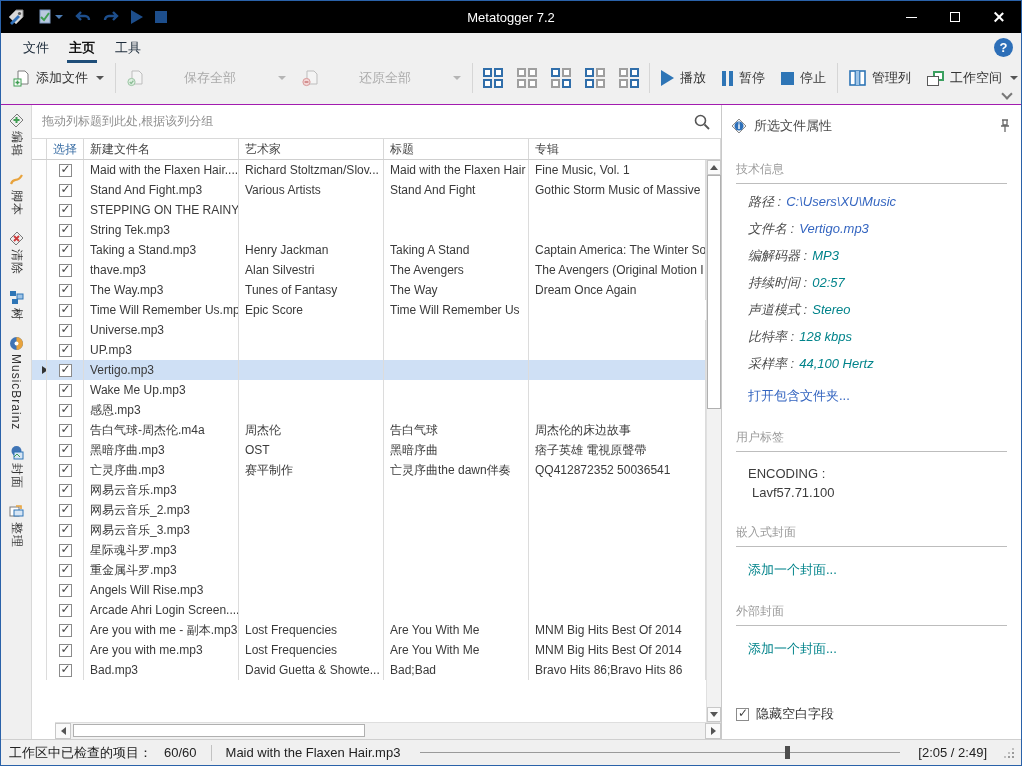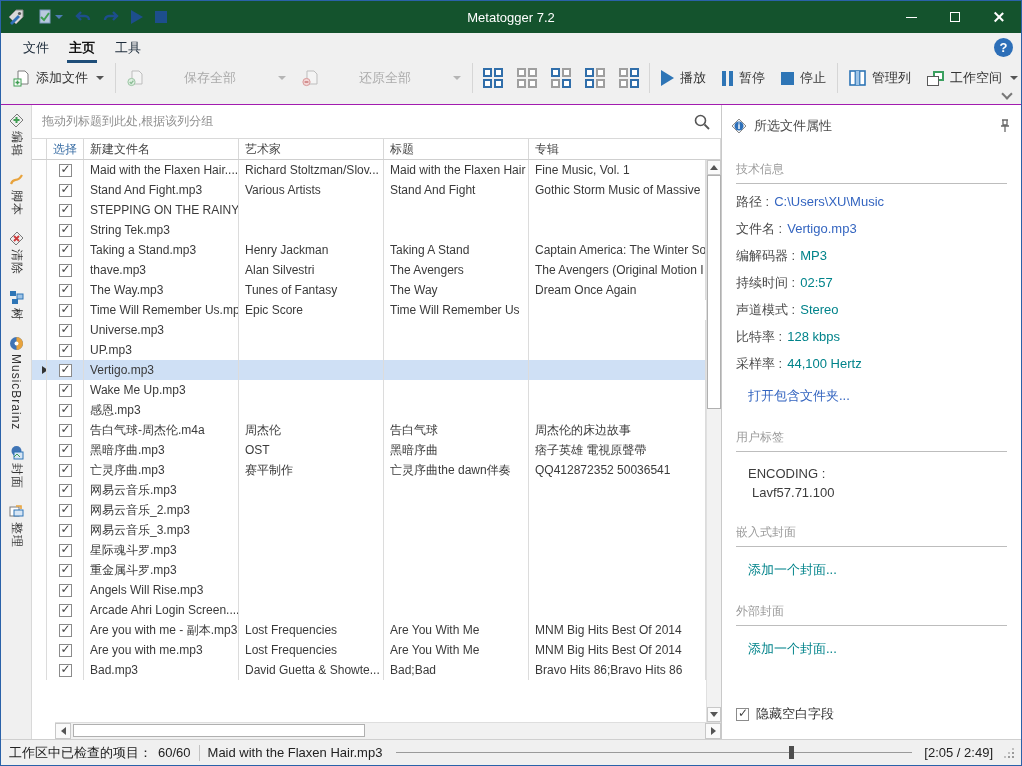"Metatogger 7.2" .titlebar { background: #14532d -> #000000 }
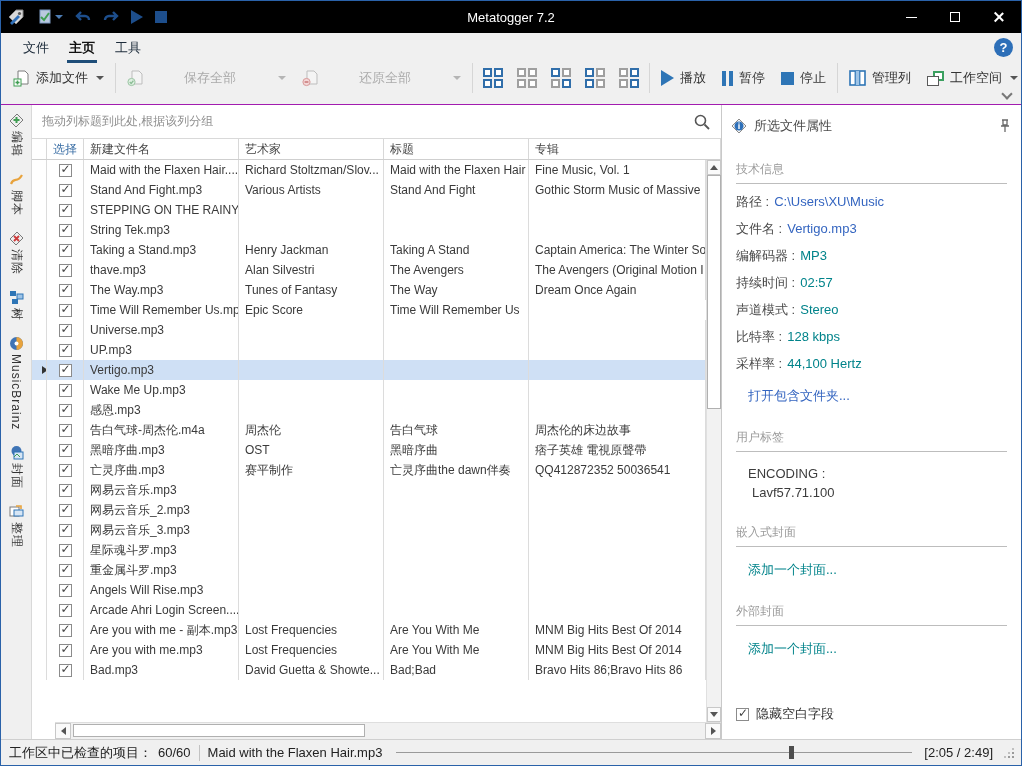"路径 : C:\Users\XU\Music" .rp-field { font-style: none -> italic; margin: 9px 0 0 0 -> 9px 0 0 12px }
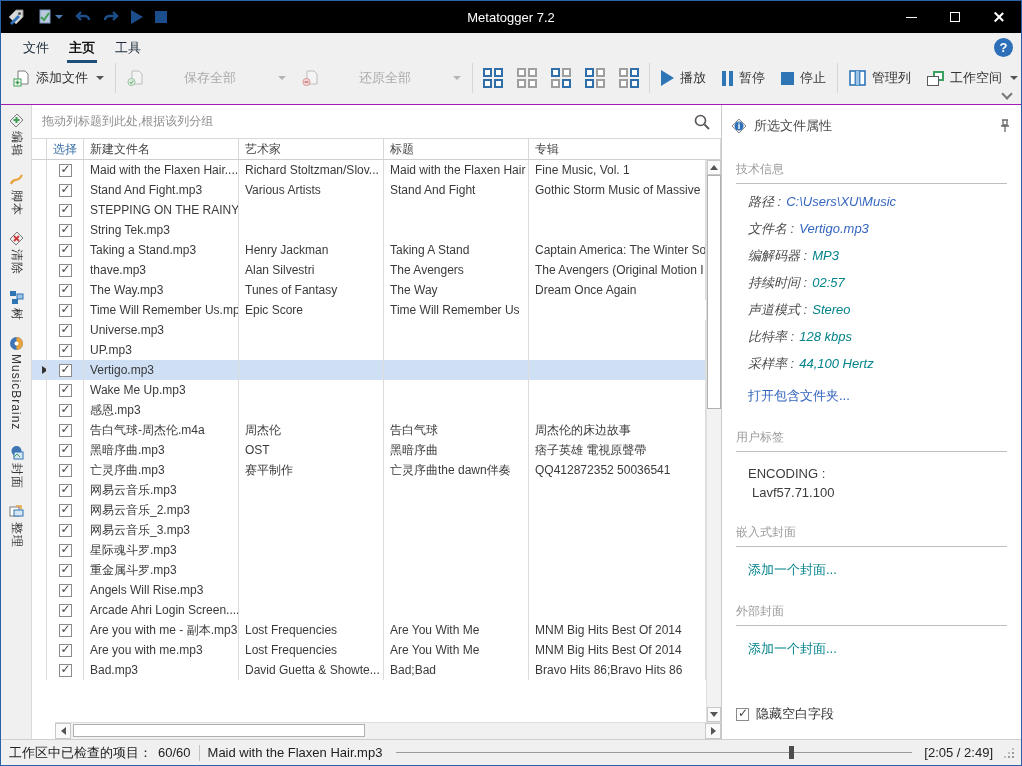"工作区中已检查的项目：" .statusbar { gap: none -> 6px }
